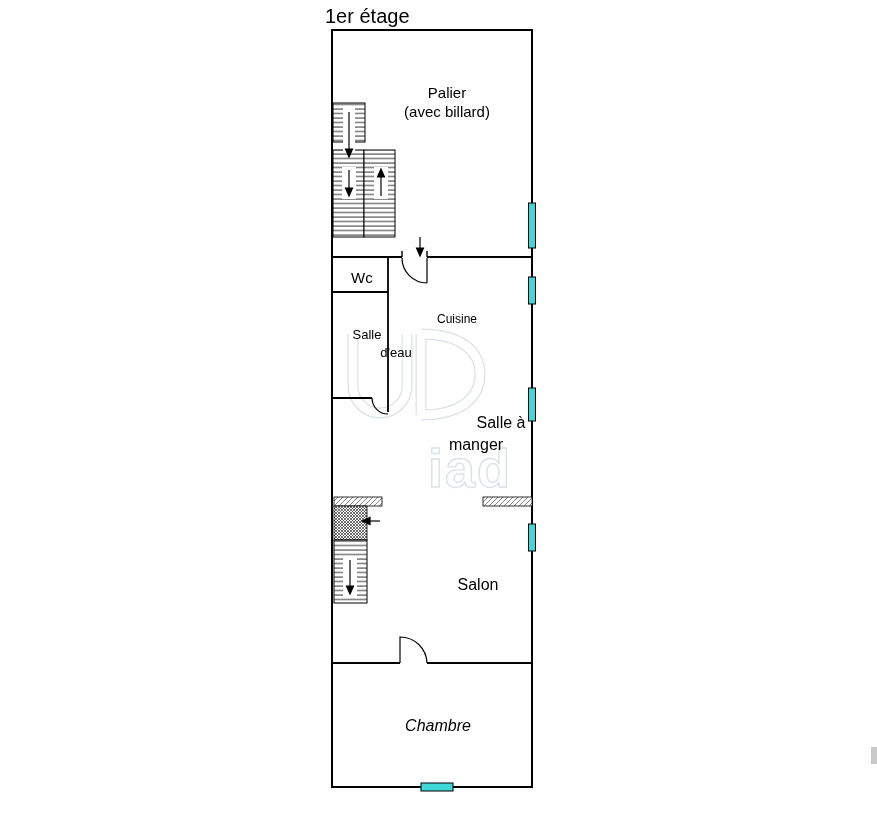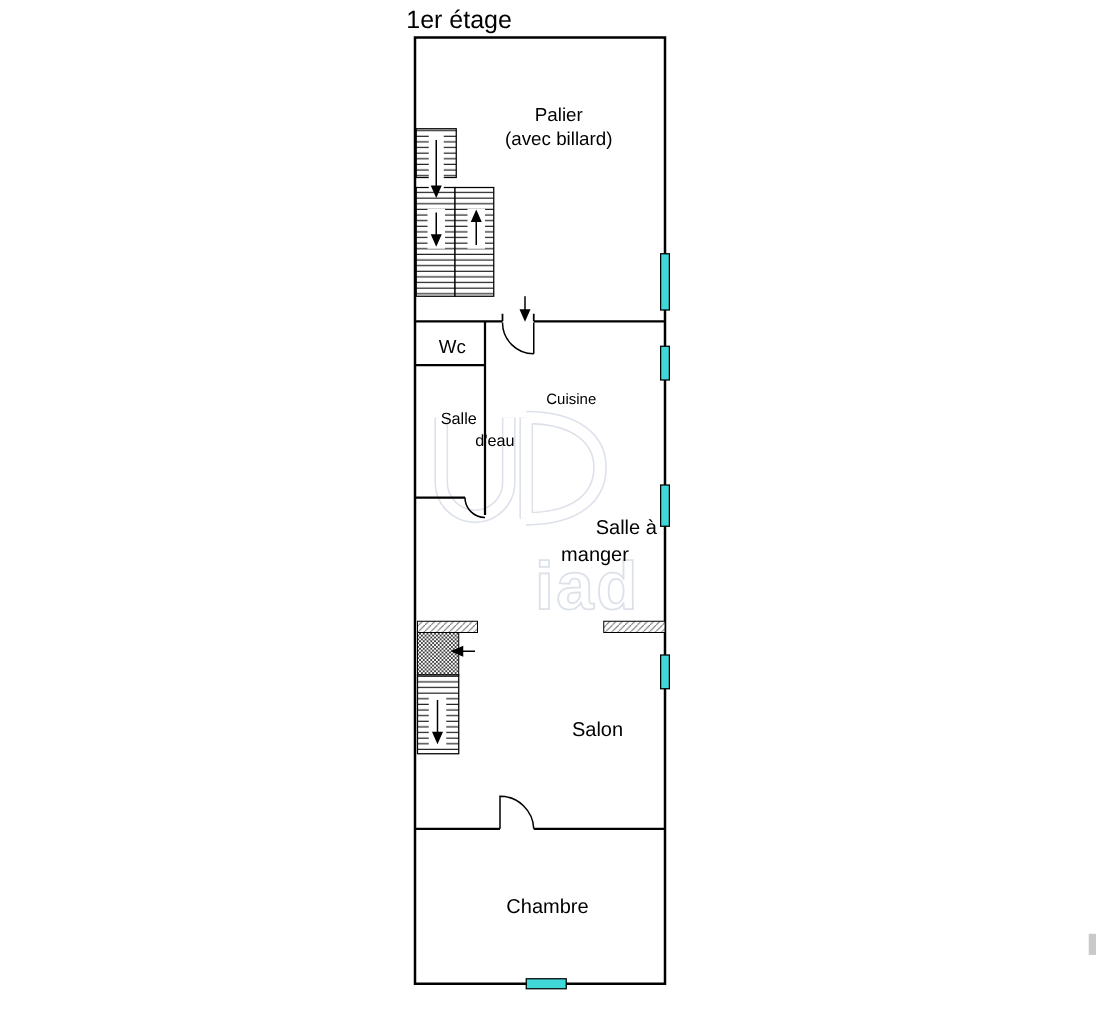"Chambre" div.label { font-style: none -> italic }
